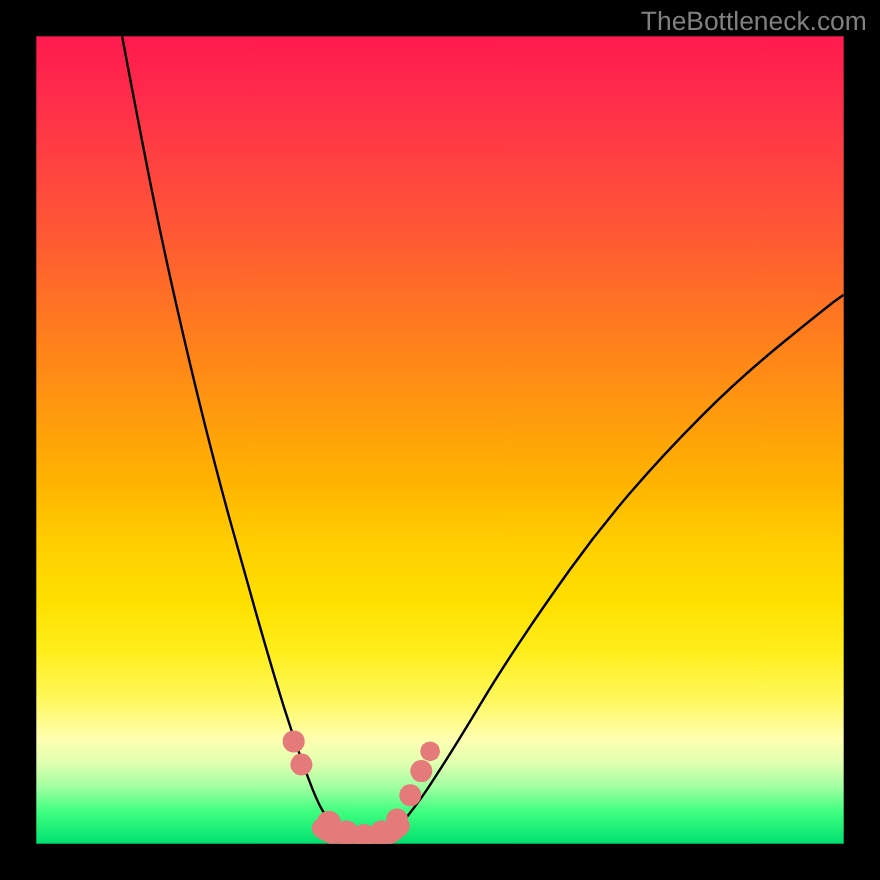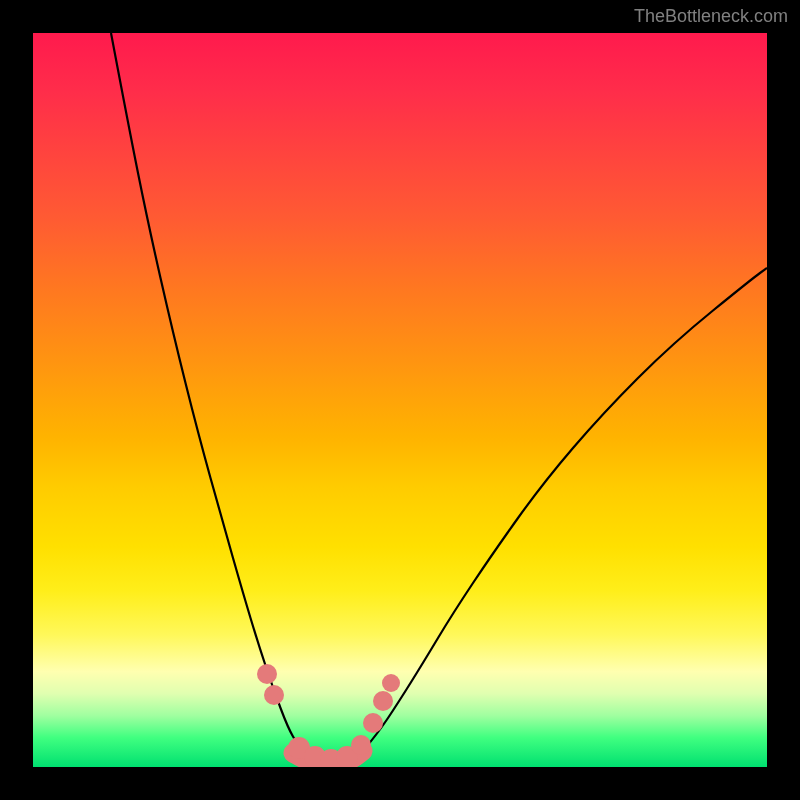"TheBottleneck.com" .watermark { font-size: 18px -> 24px }
